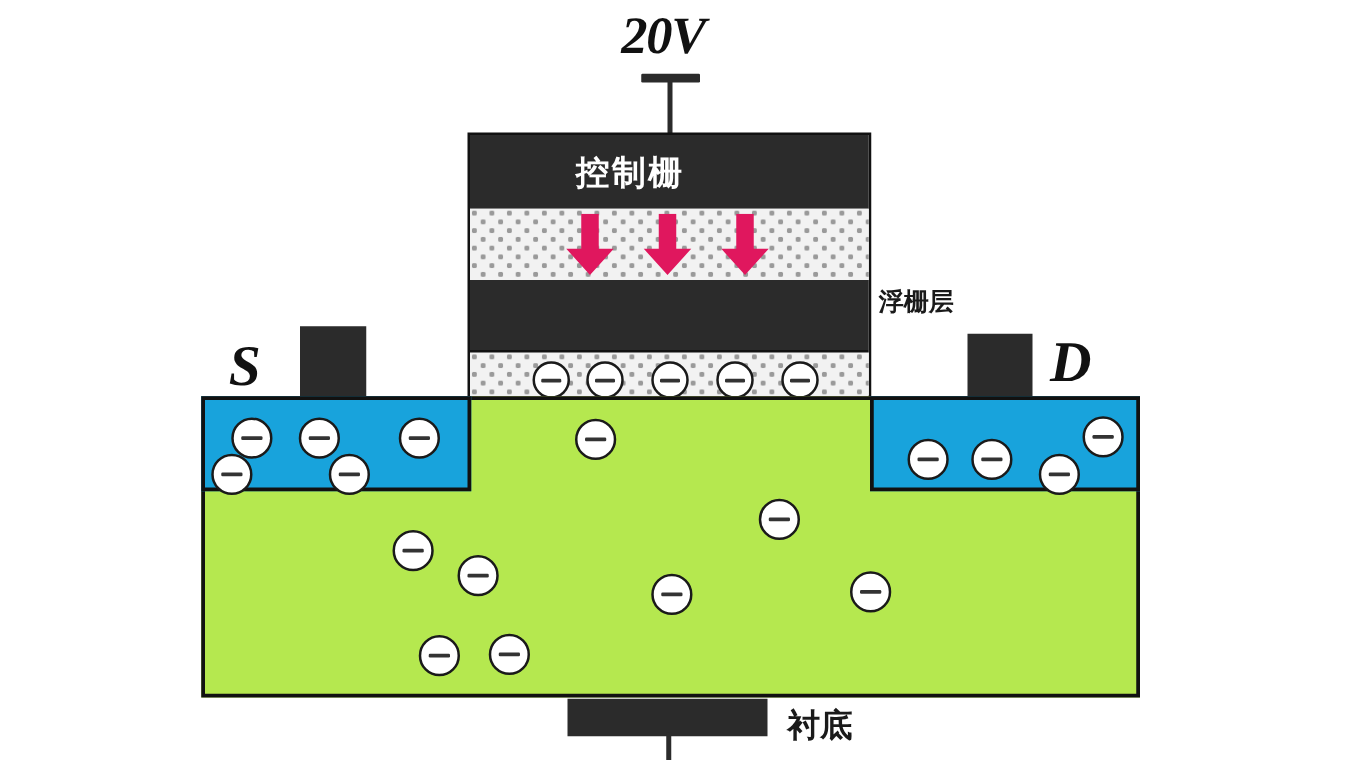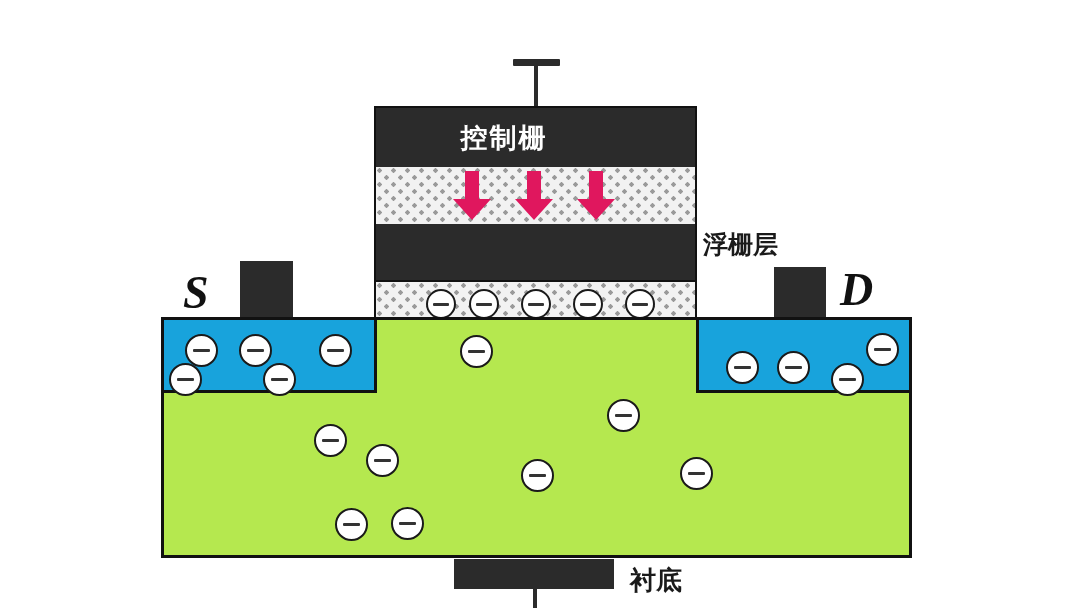"20V" div.abs { html: none -> <div>20V</div> }
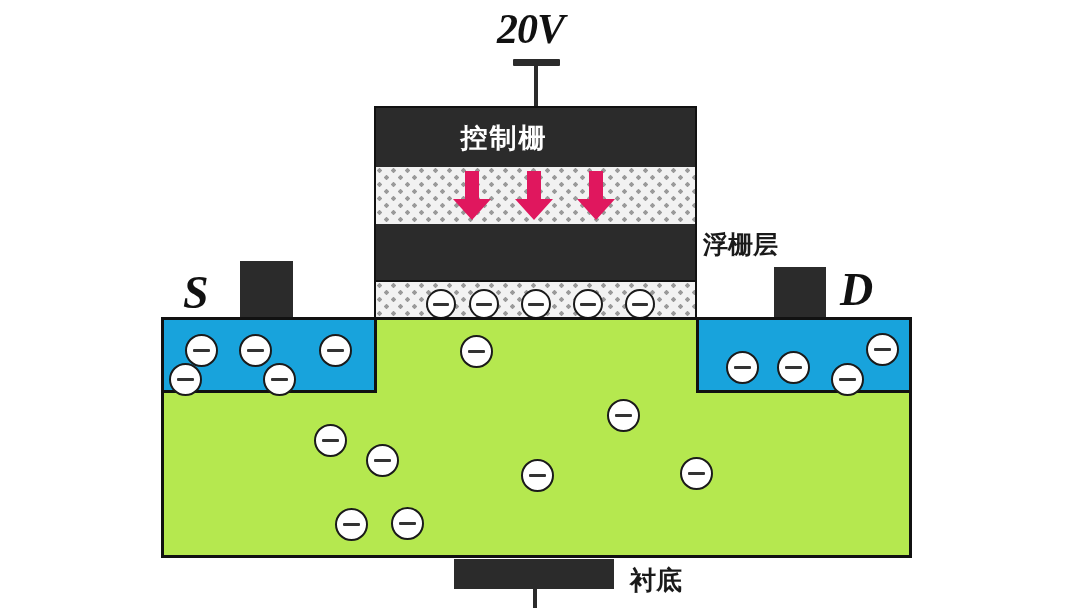"浮栅层" .cn-label { font-size: 25px -> 20px }
